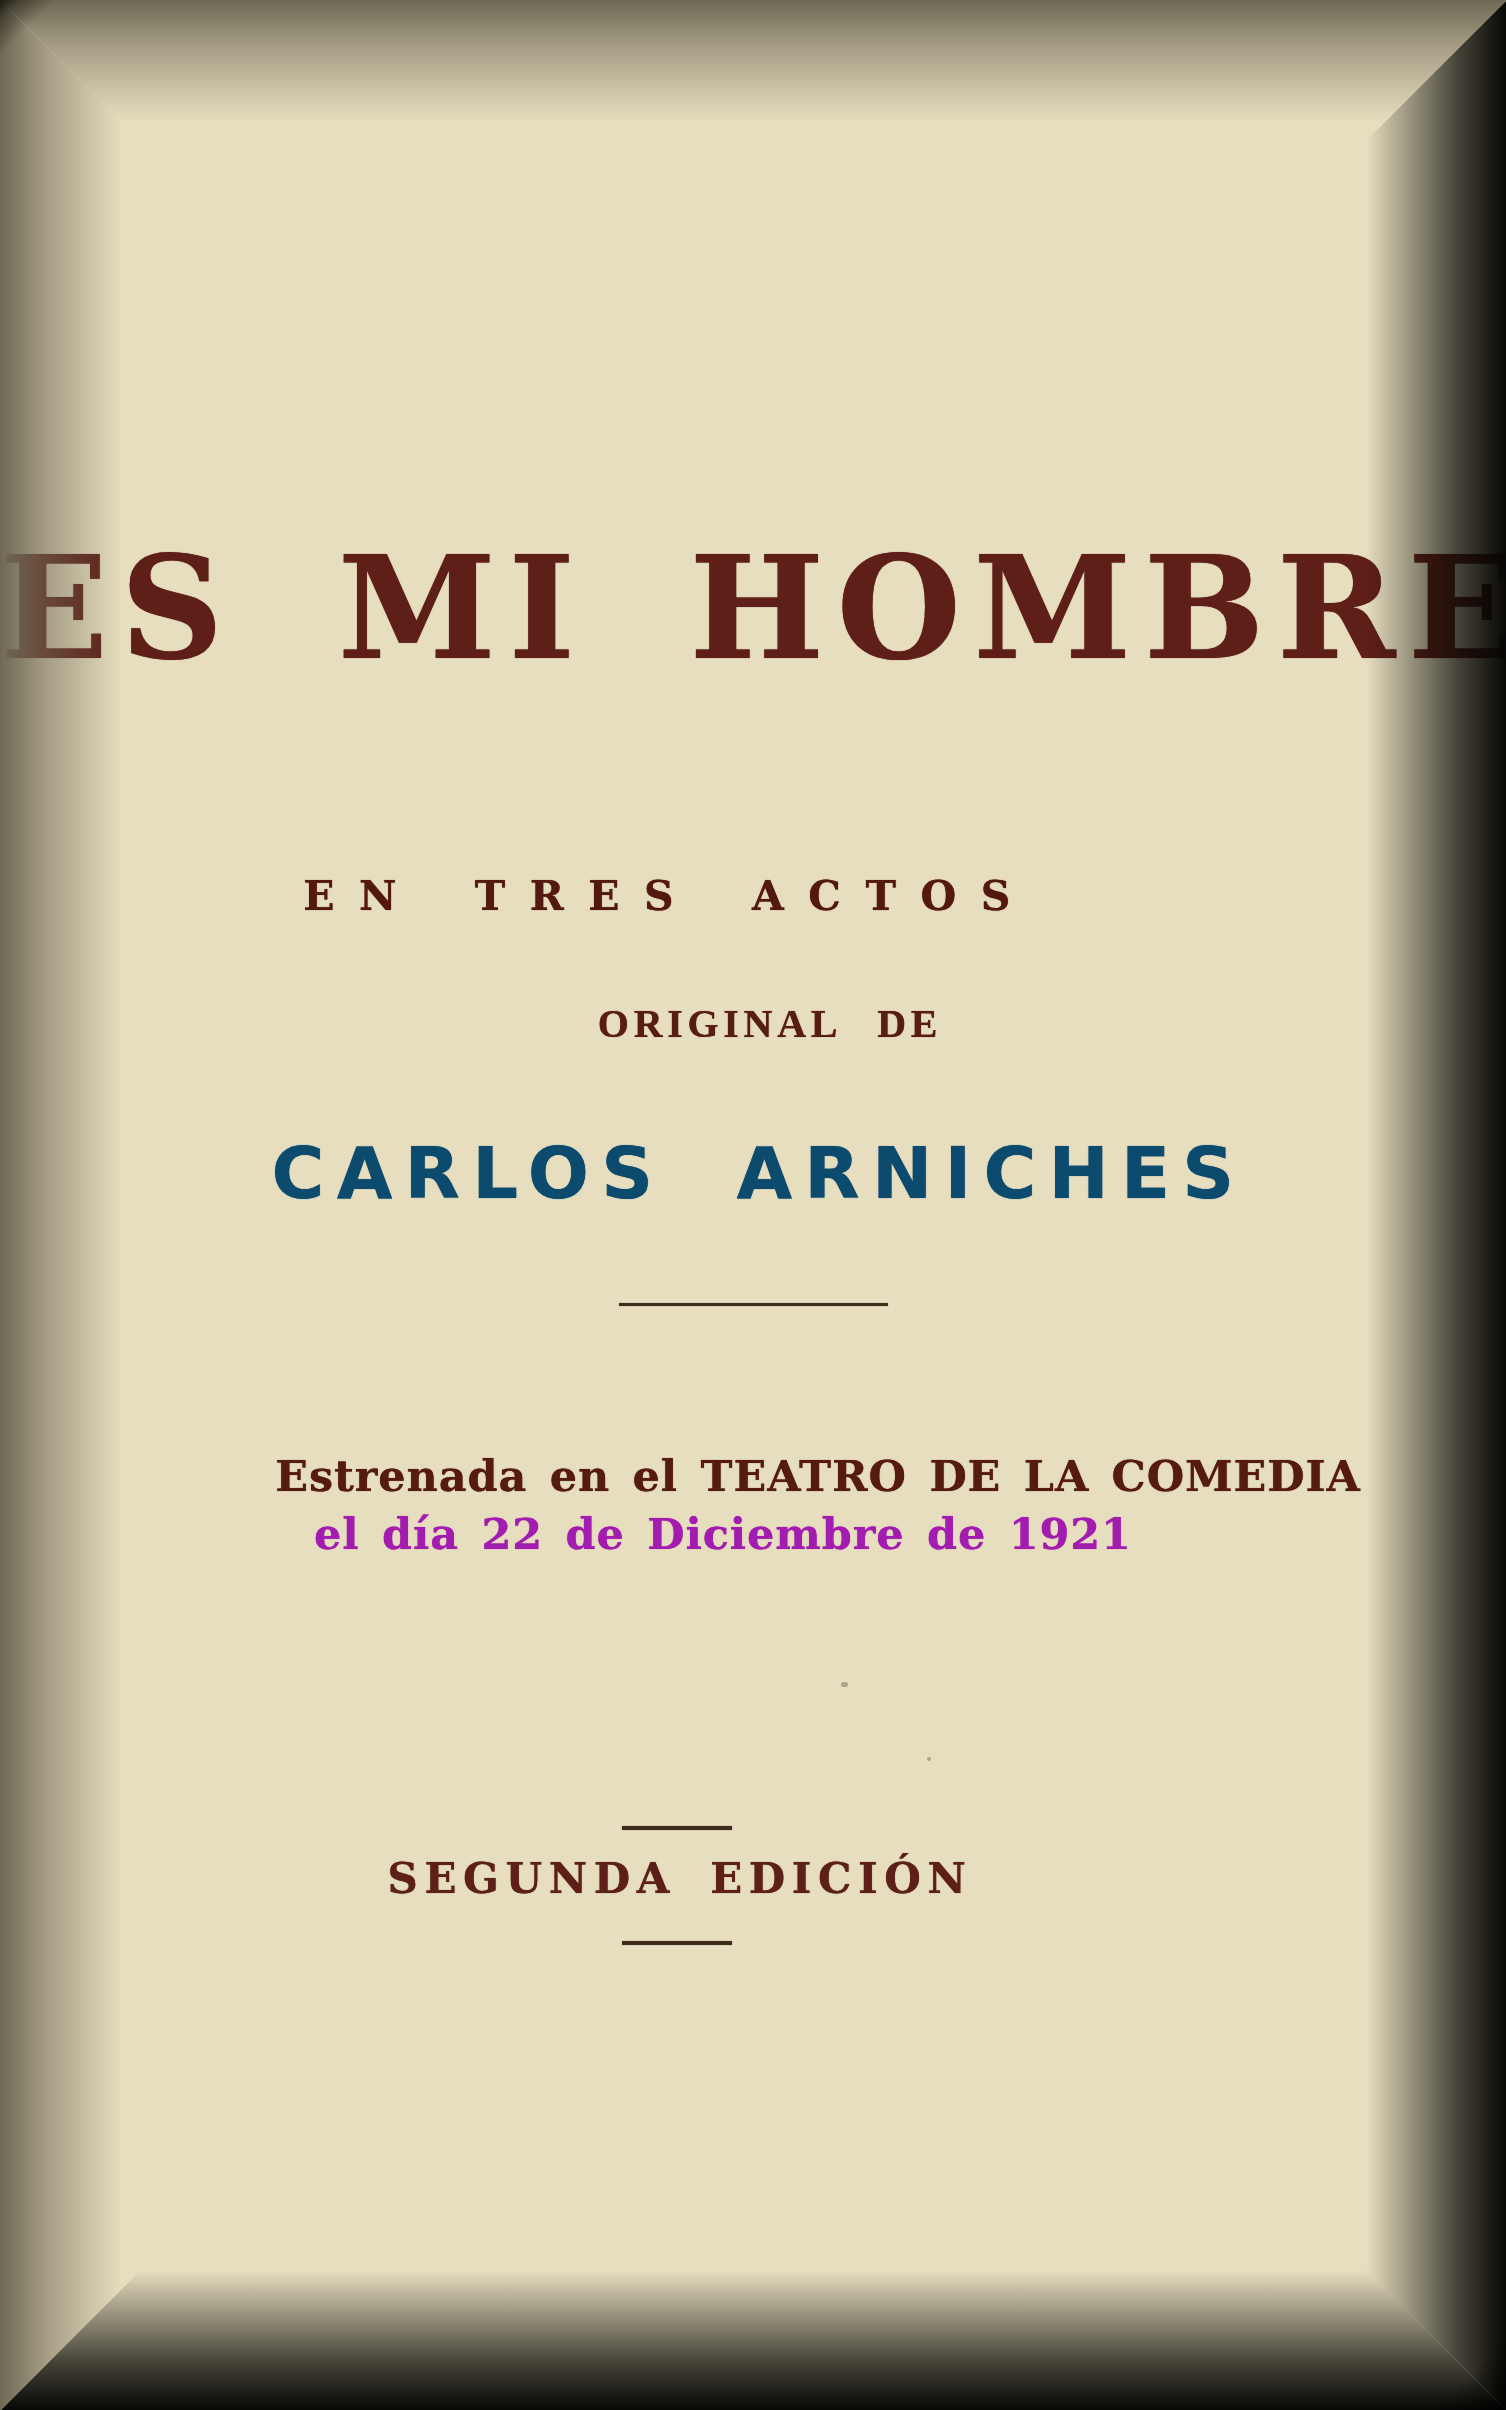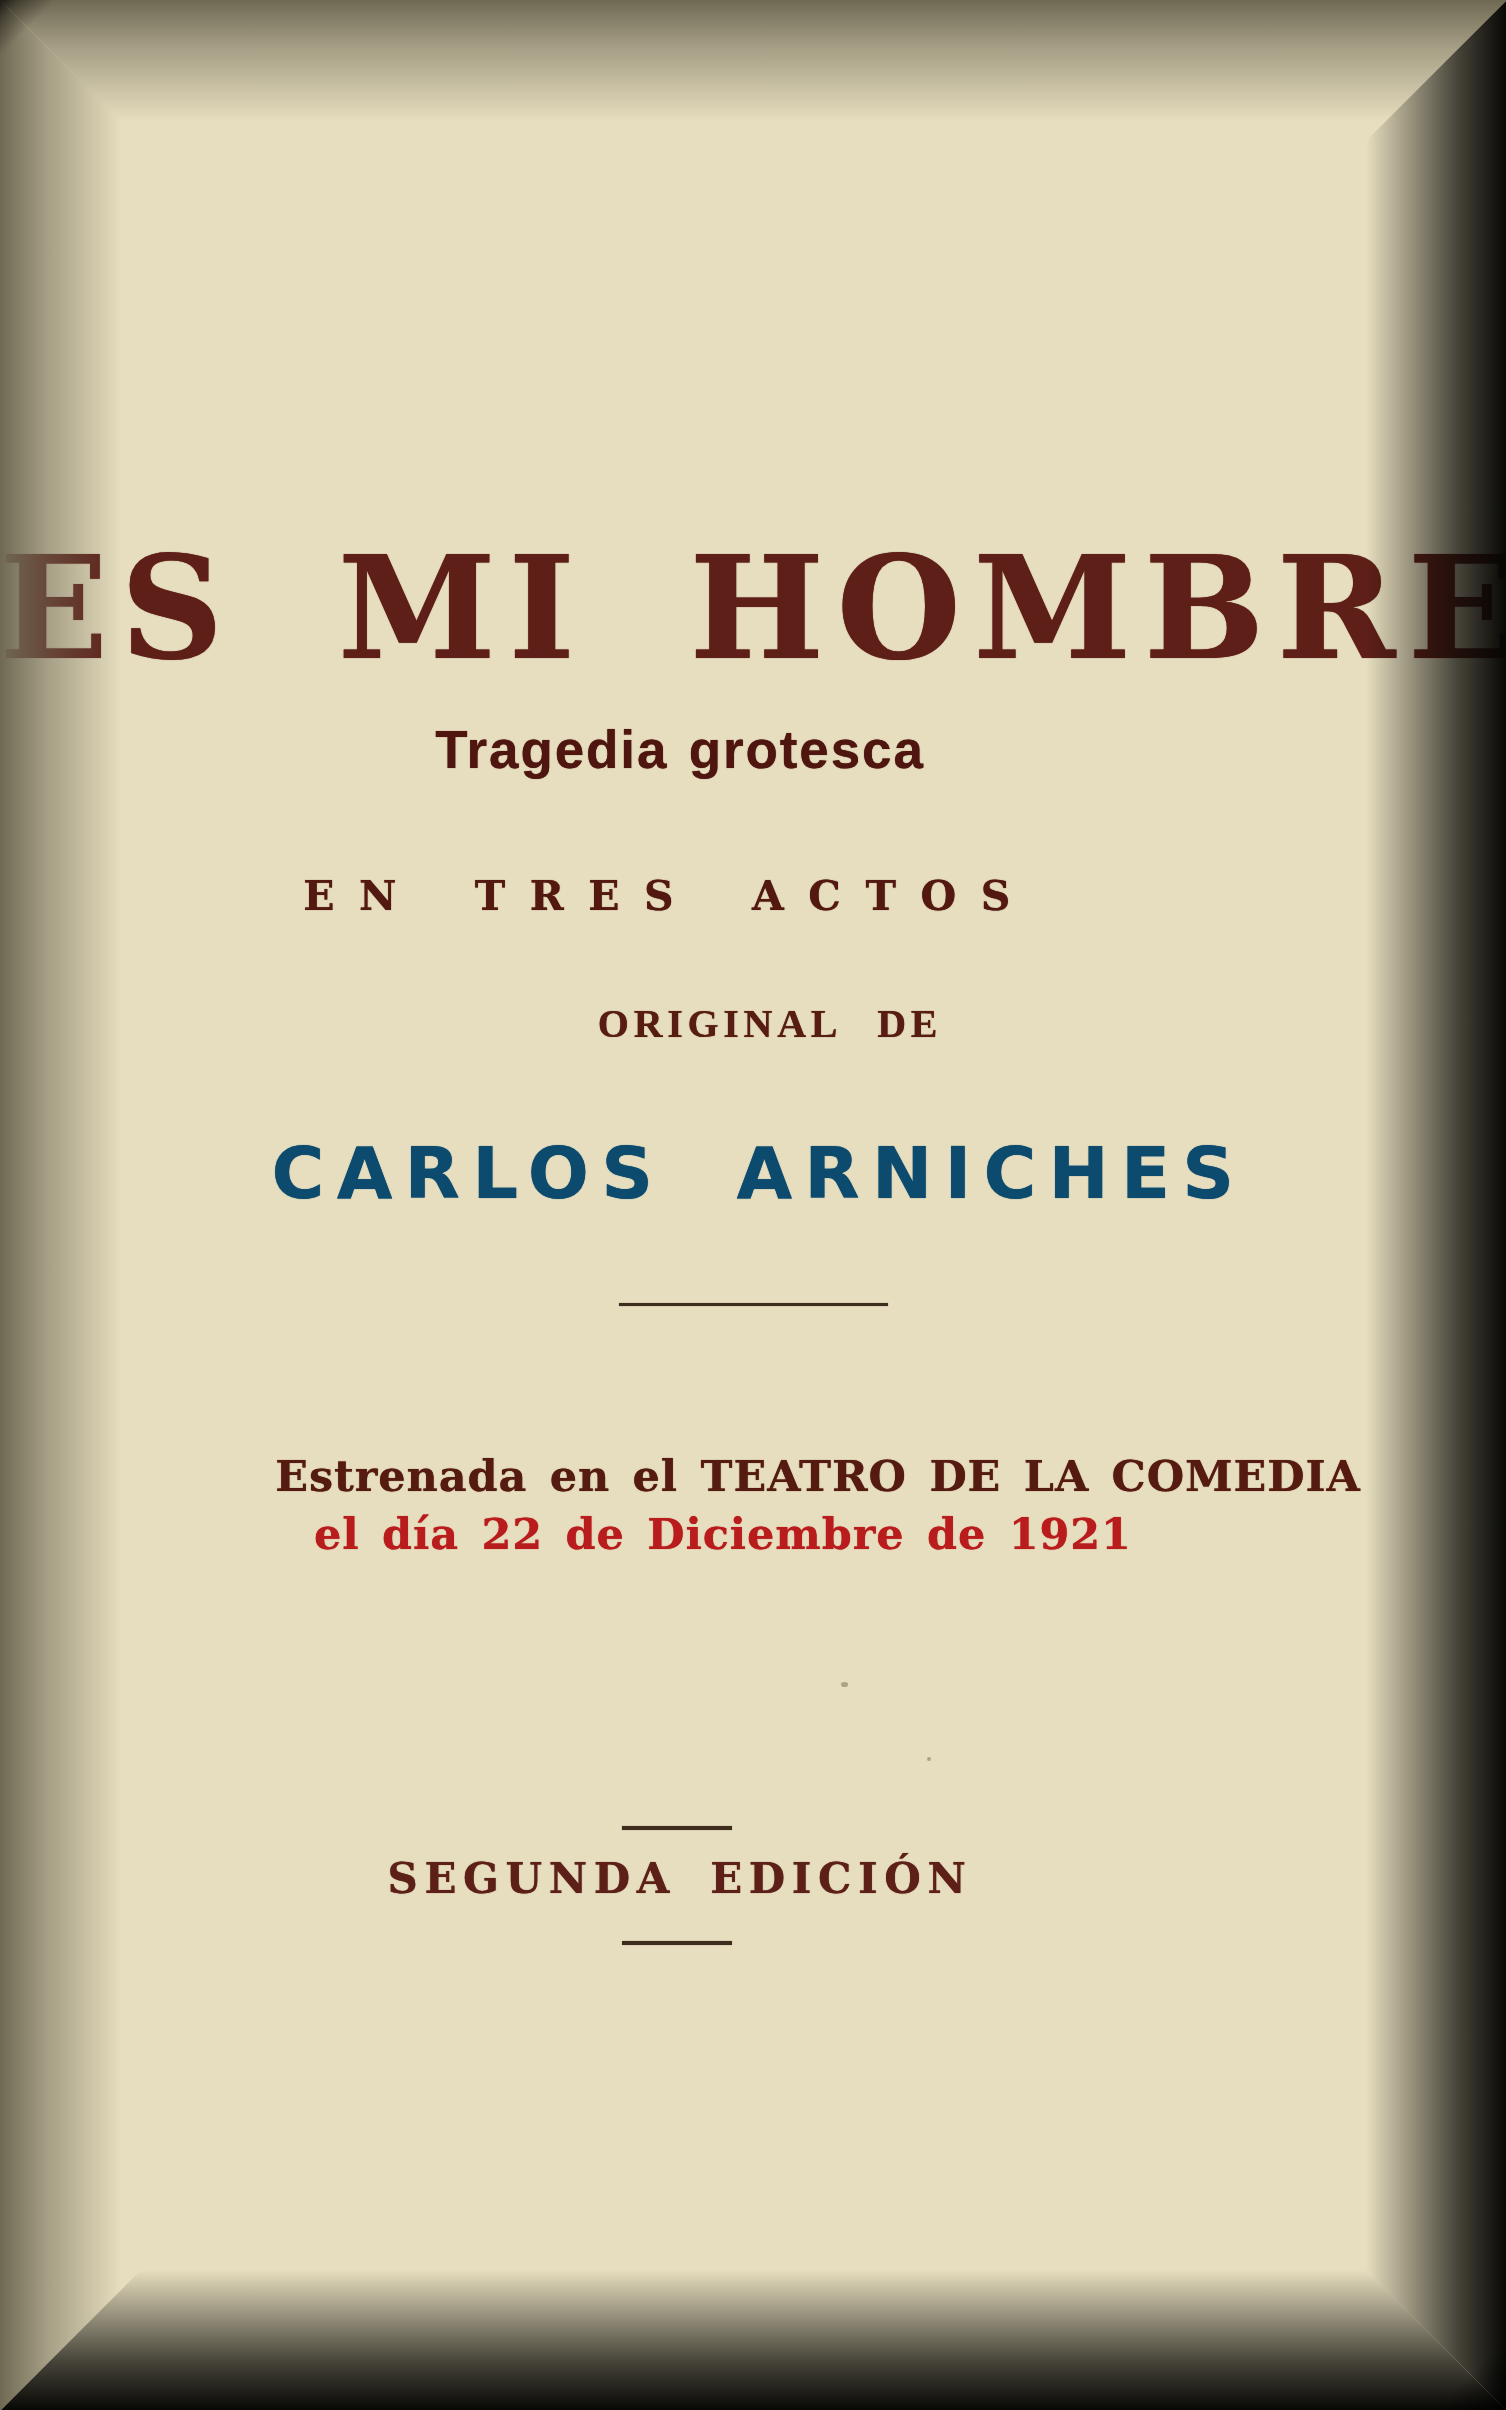"Tragedia grotesca" div.line { html: <div>Tragedia grotesca</div> -> none }
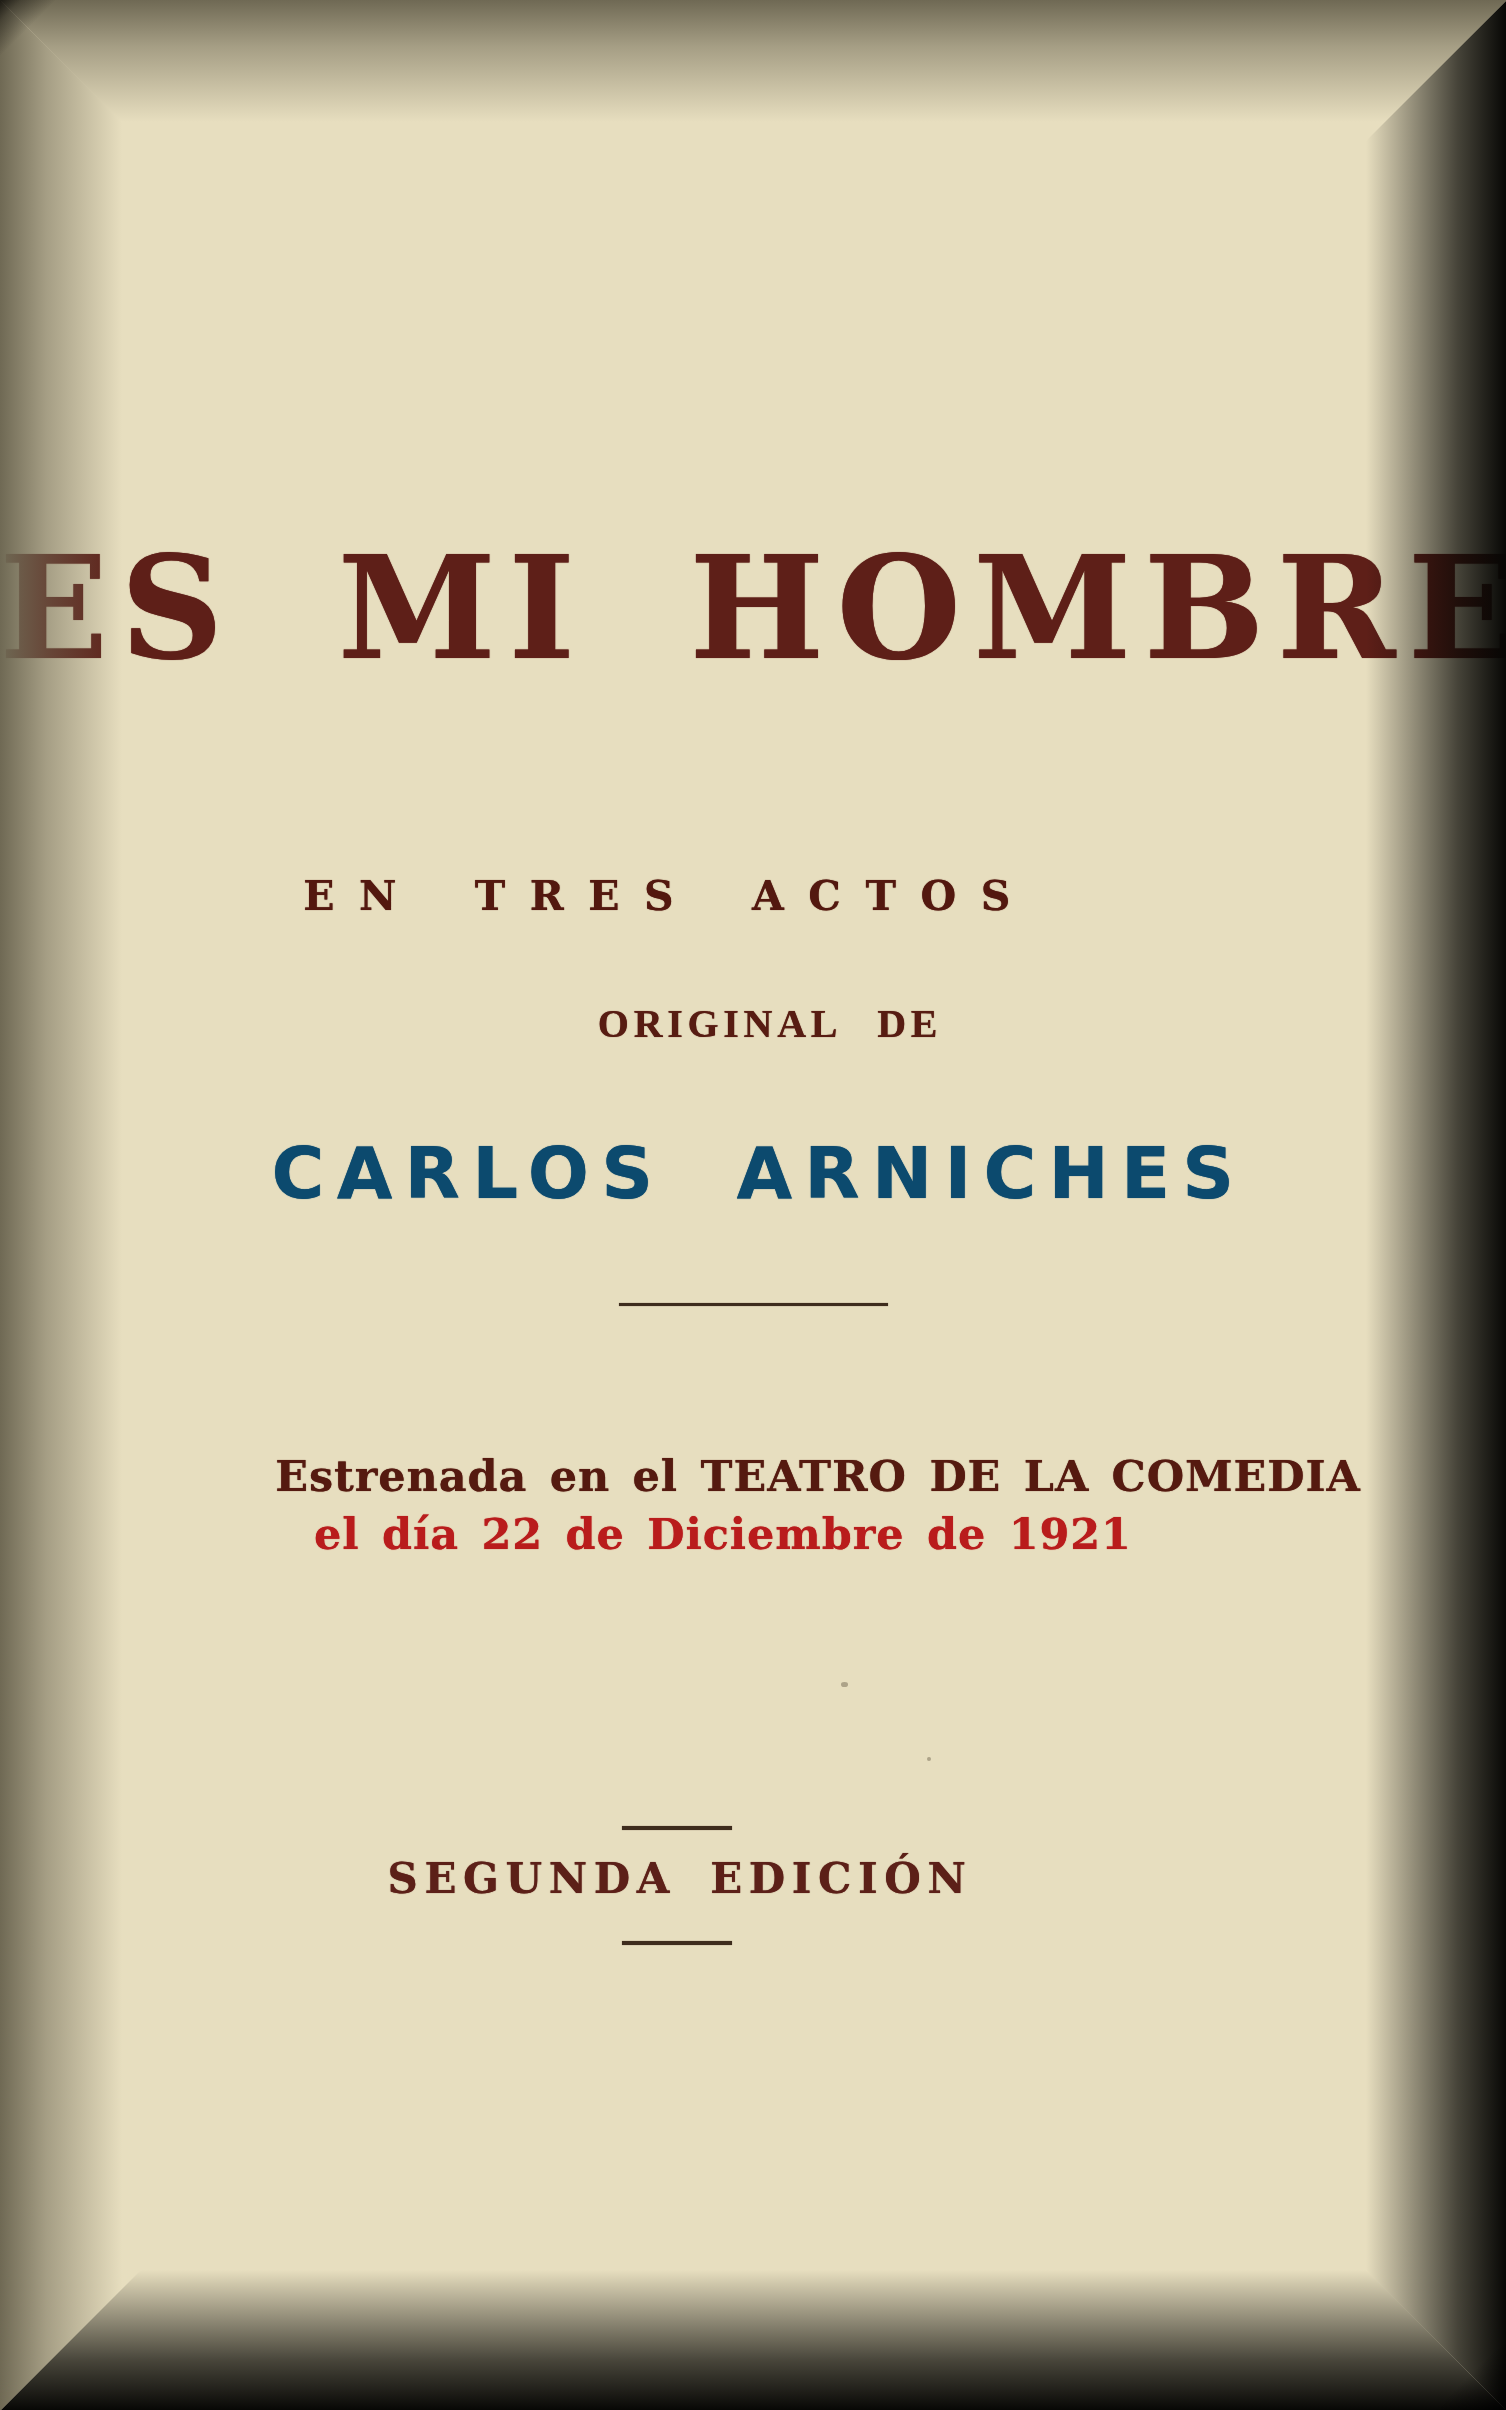"el día 22 de Diciembre" .premiere-2 { color: #b91c1c -> #a21caf }
